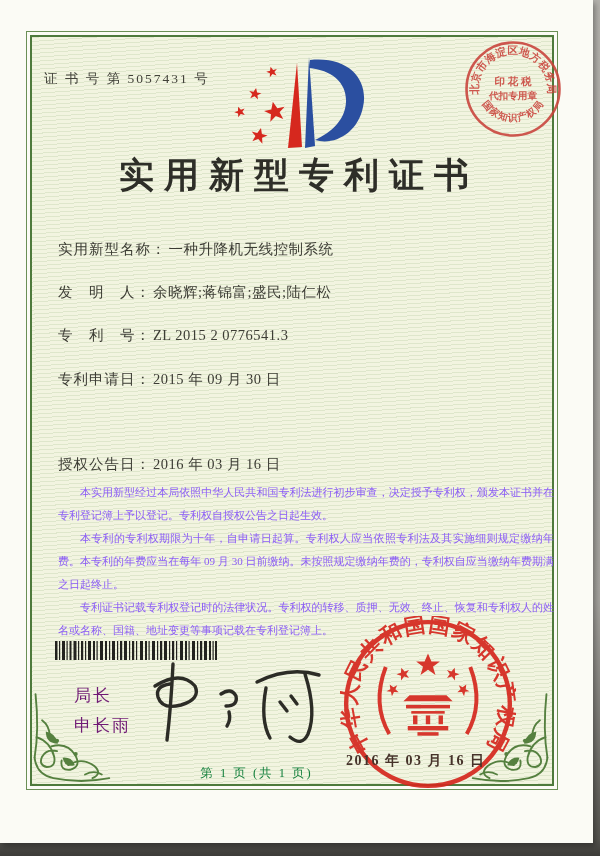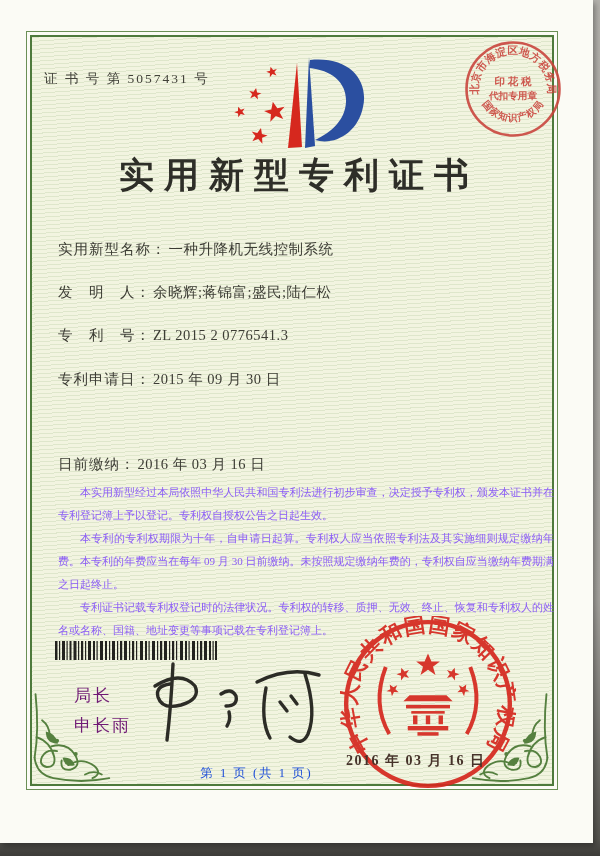"日前缴纳：" span.flabel { text: 日前缴纳 -> 授权公告日 }
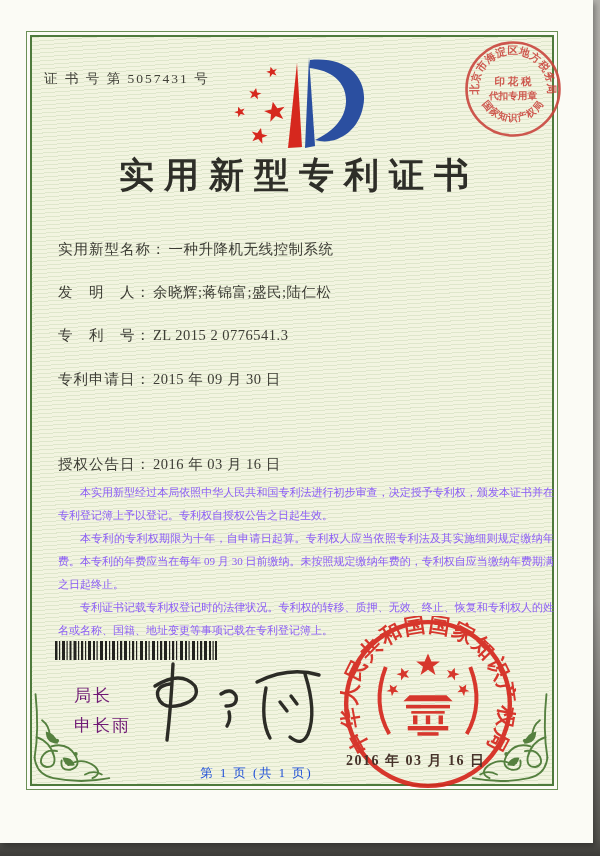"第 1 页 (共 1" .footer { color: #1d4ed8 -> #15803d }
